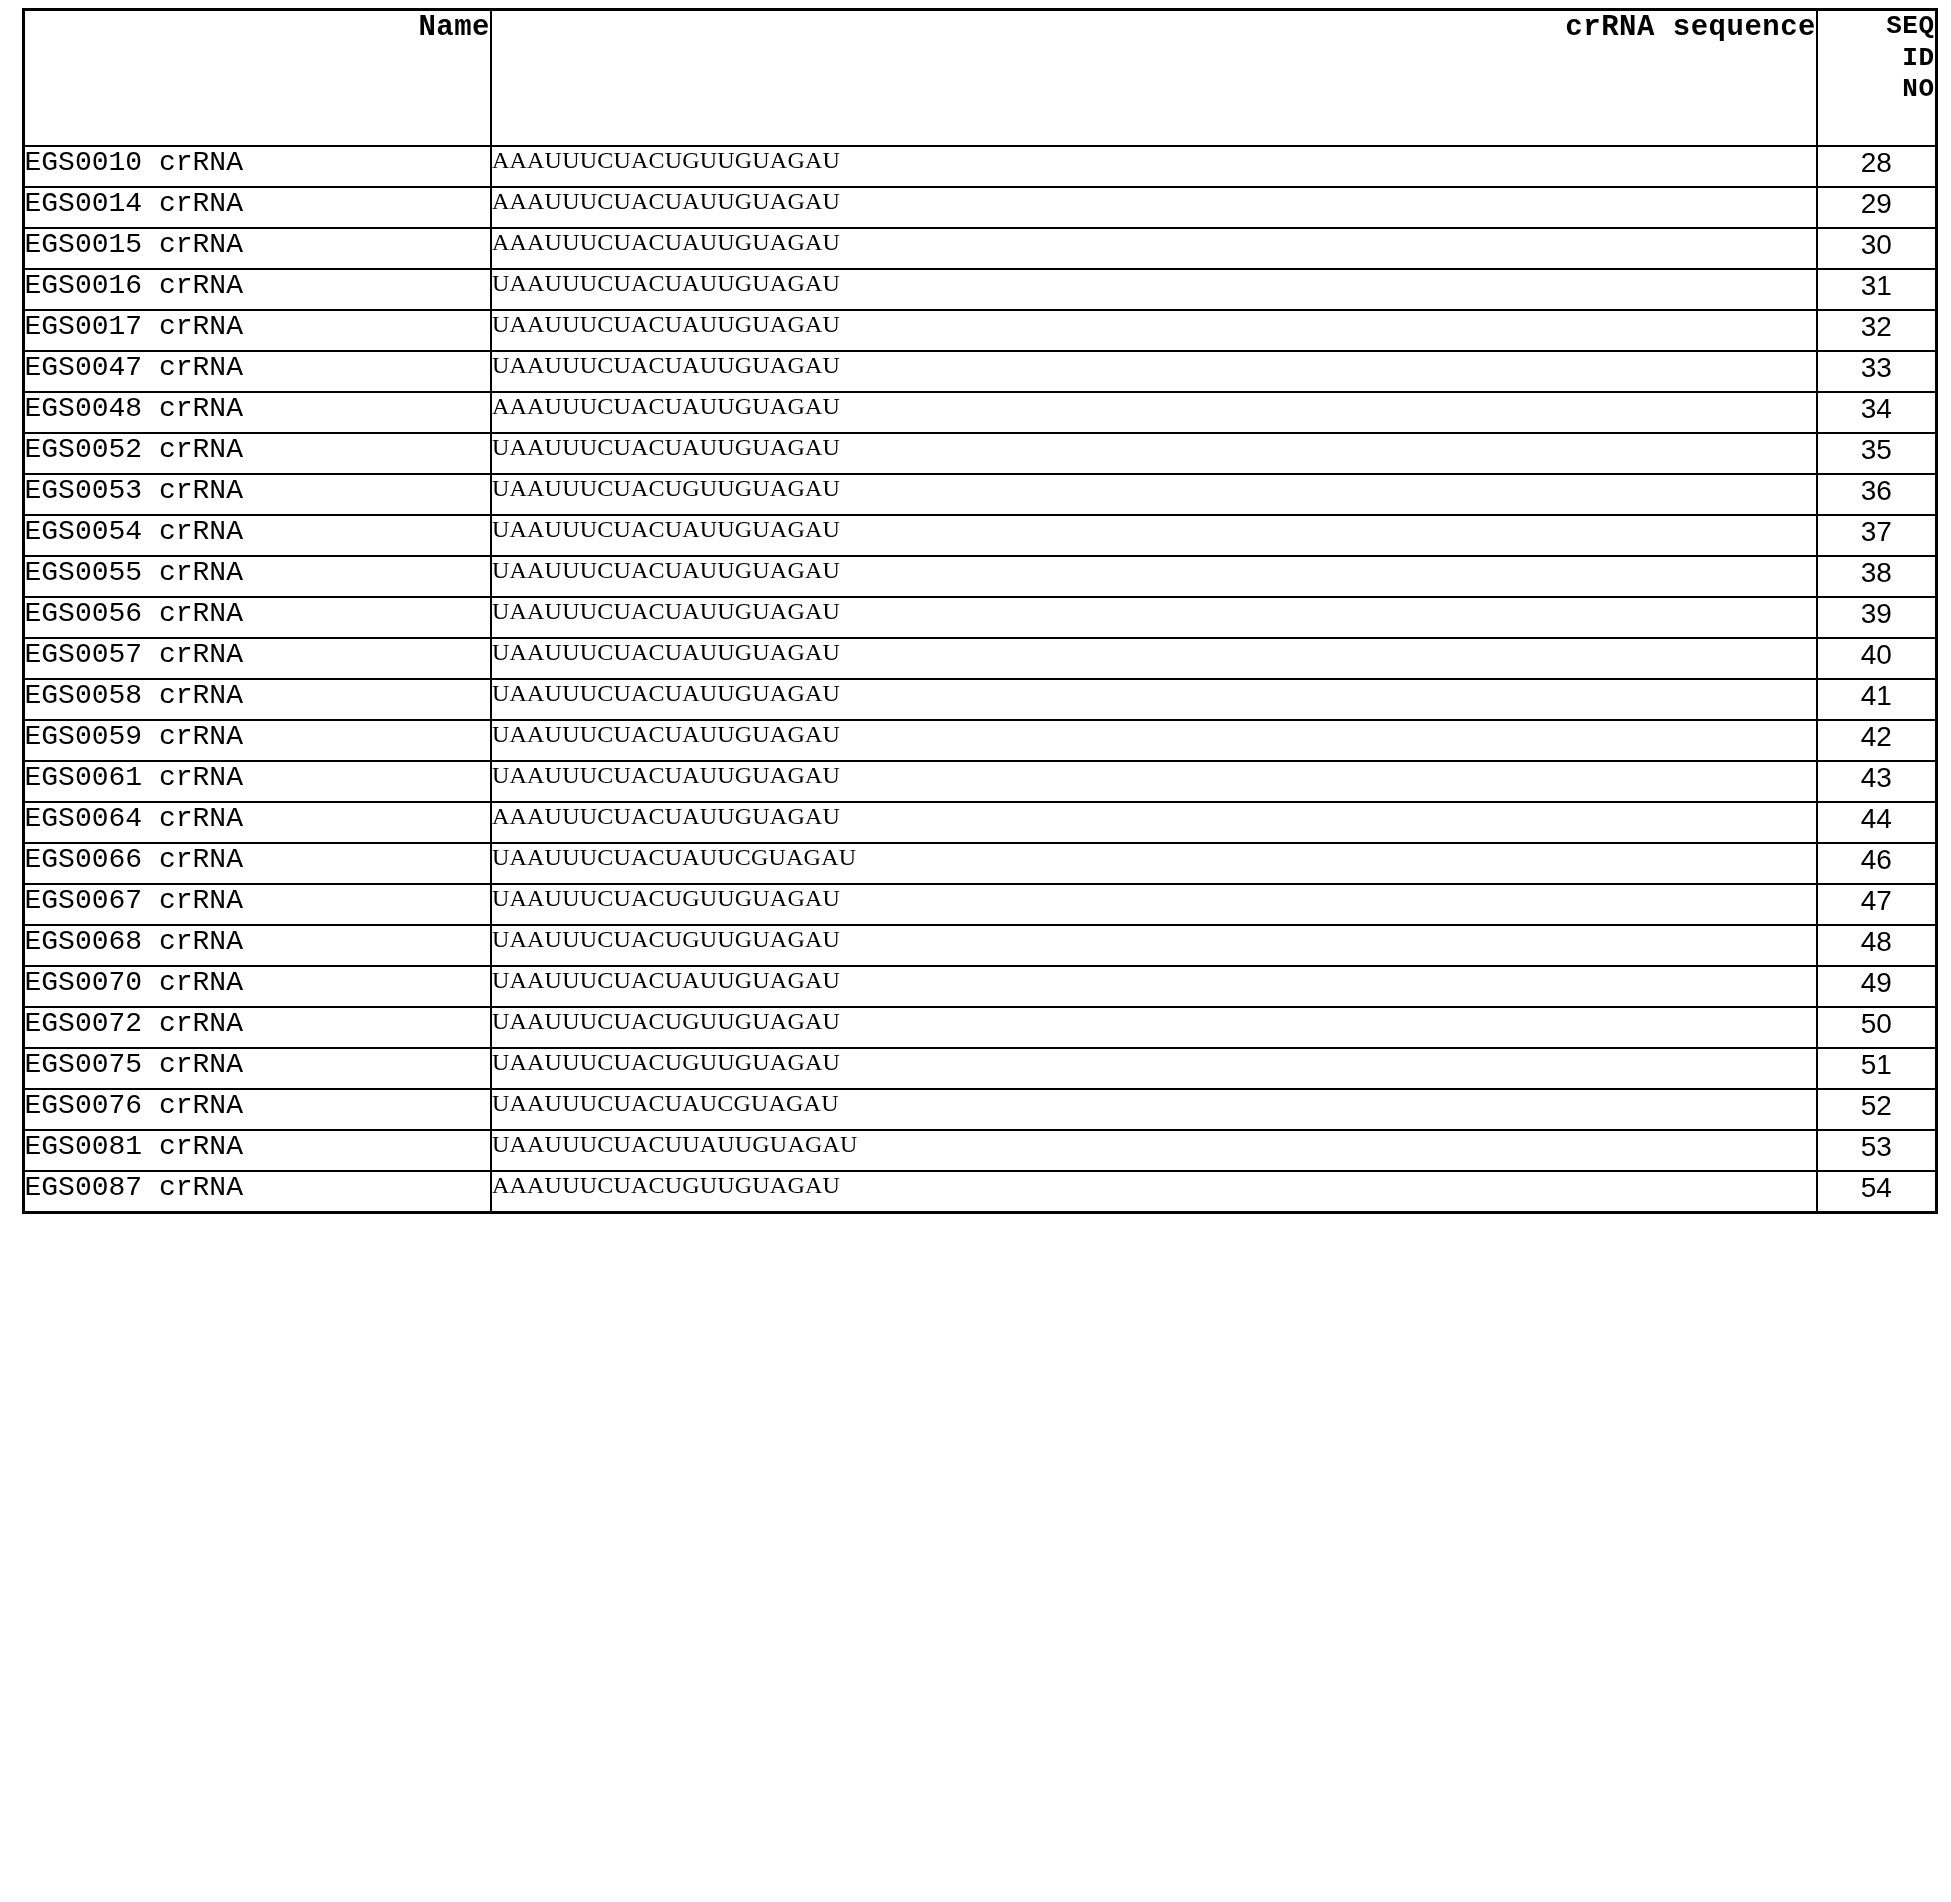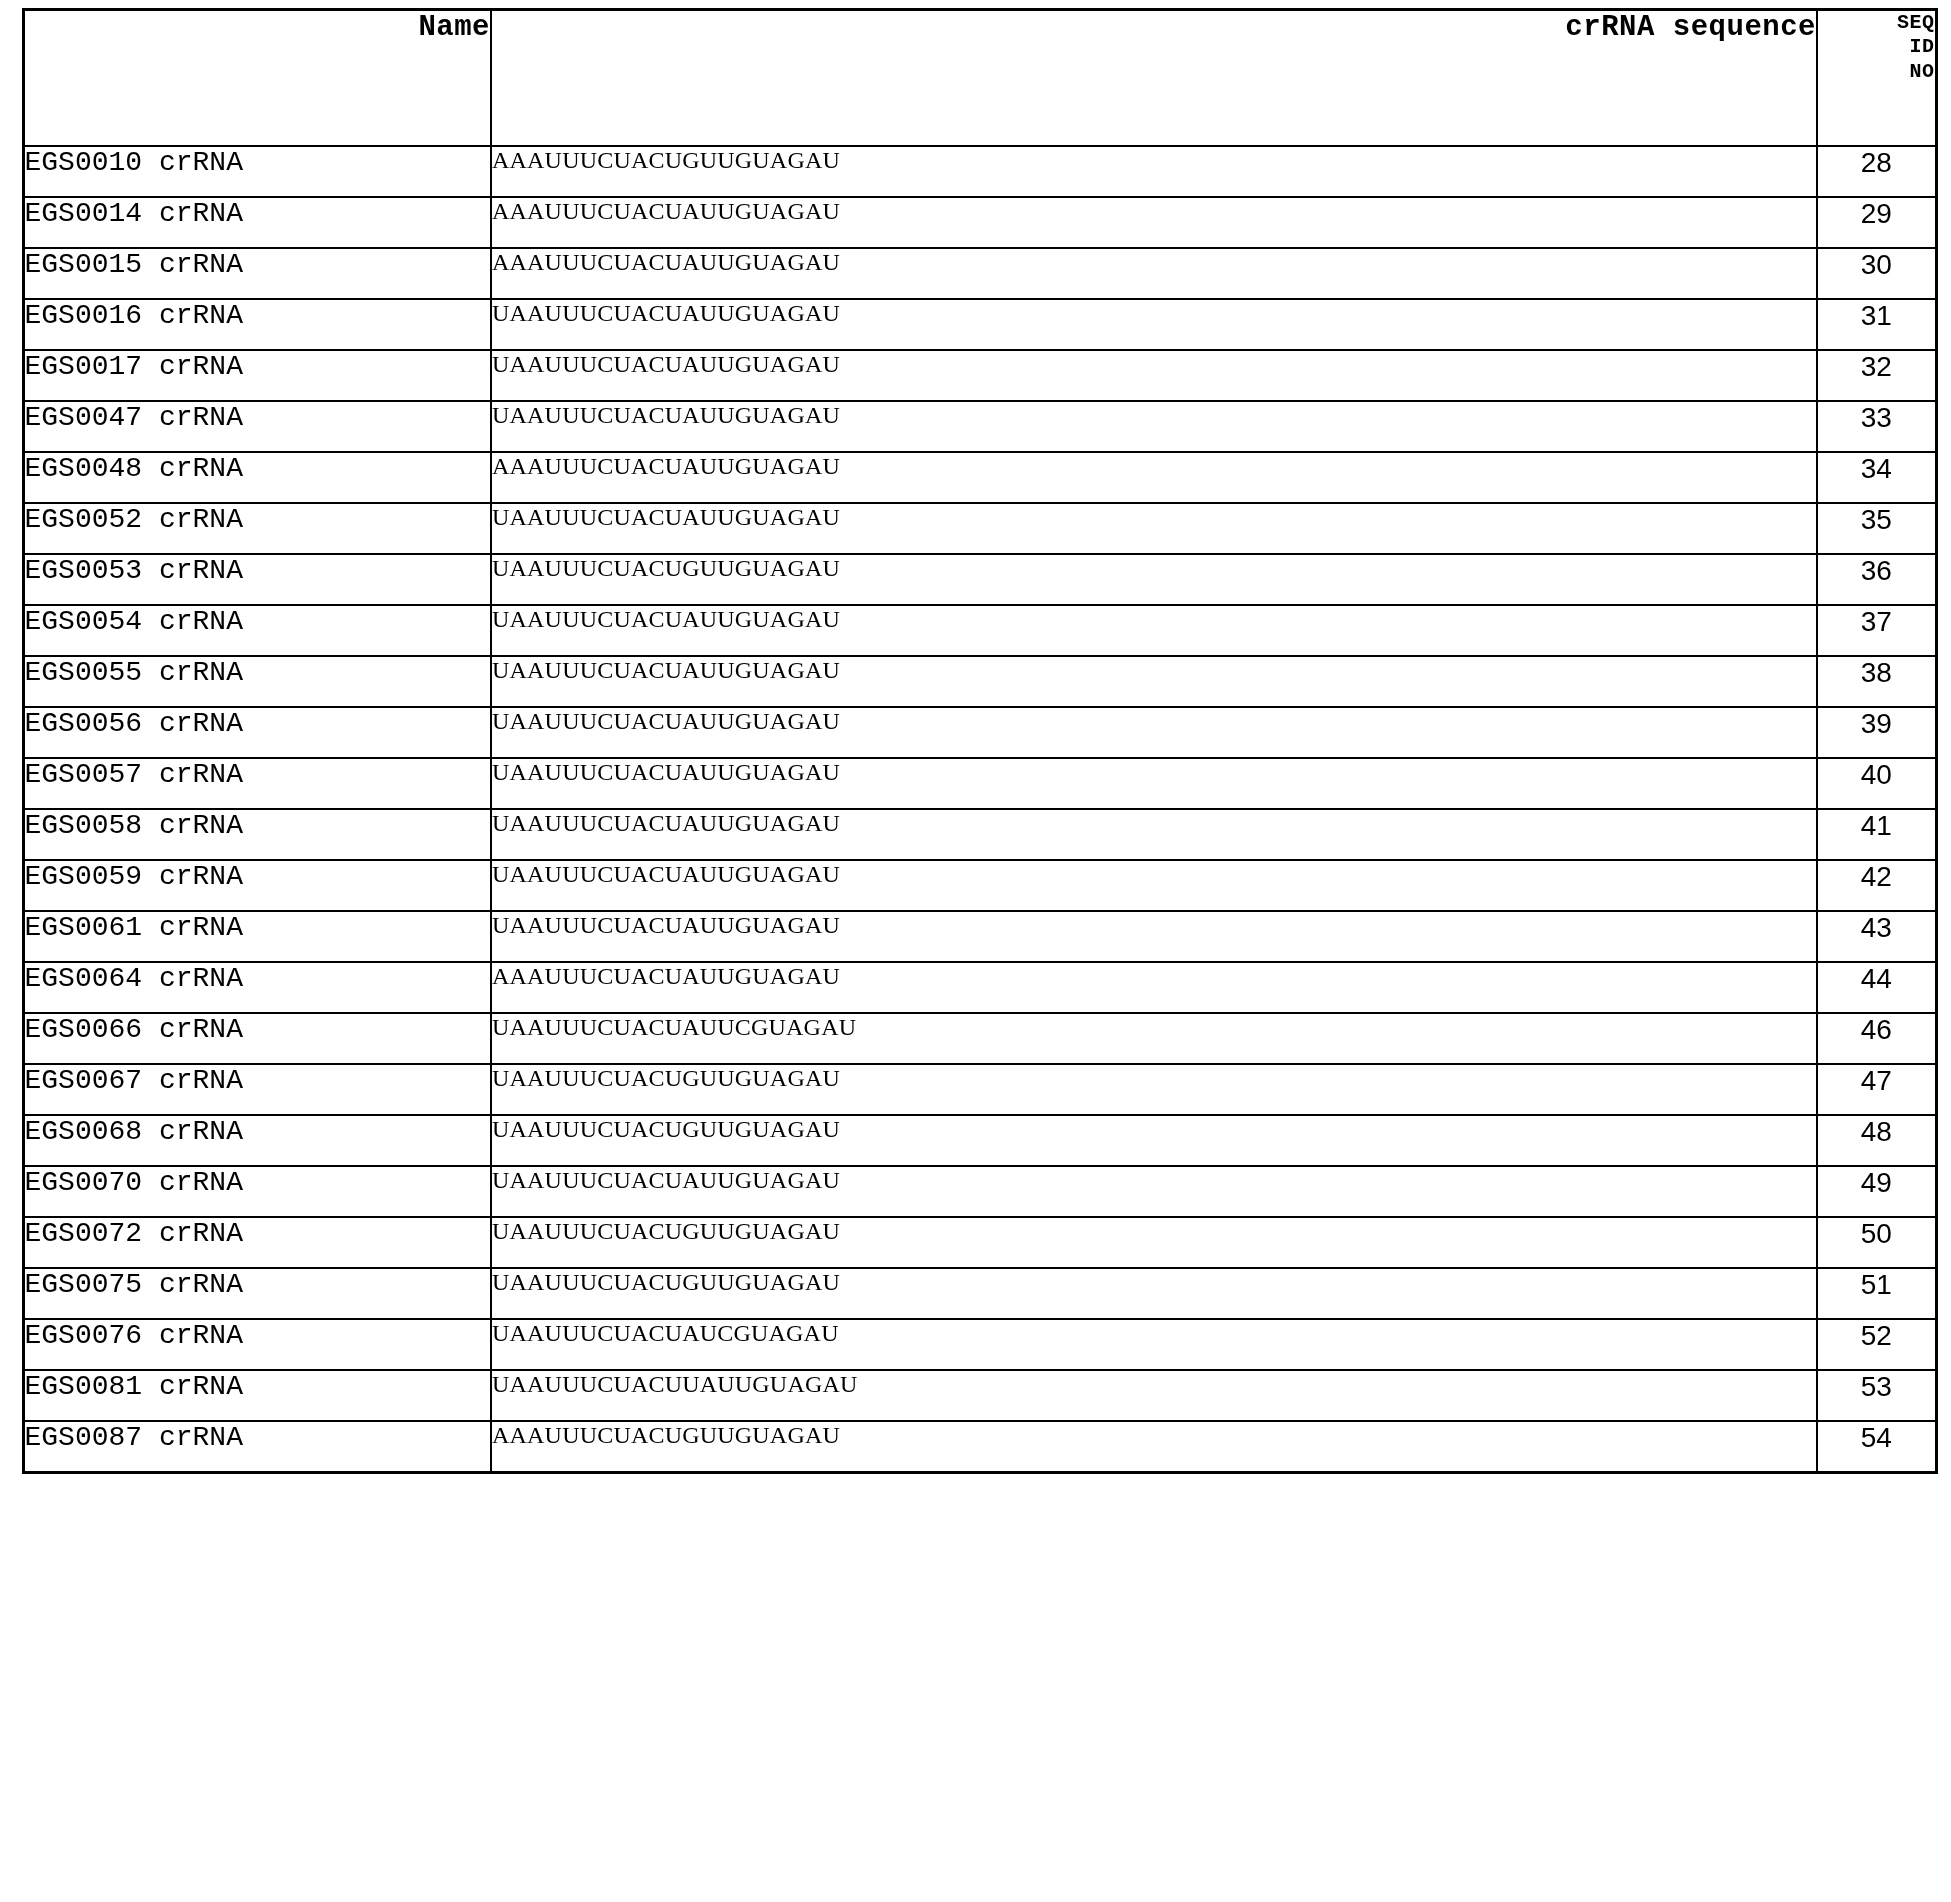"SEQ" th.h-seqid { font-size: 20px -> 26px }
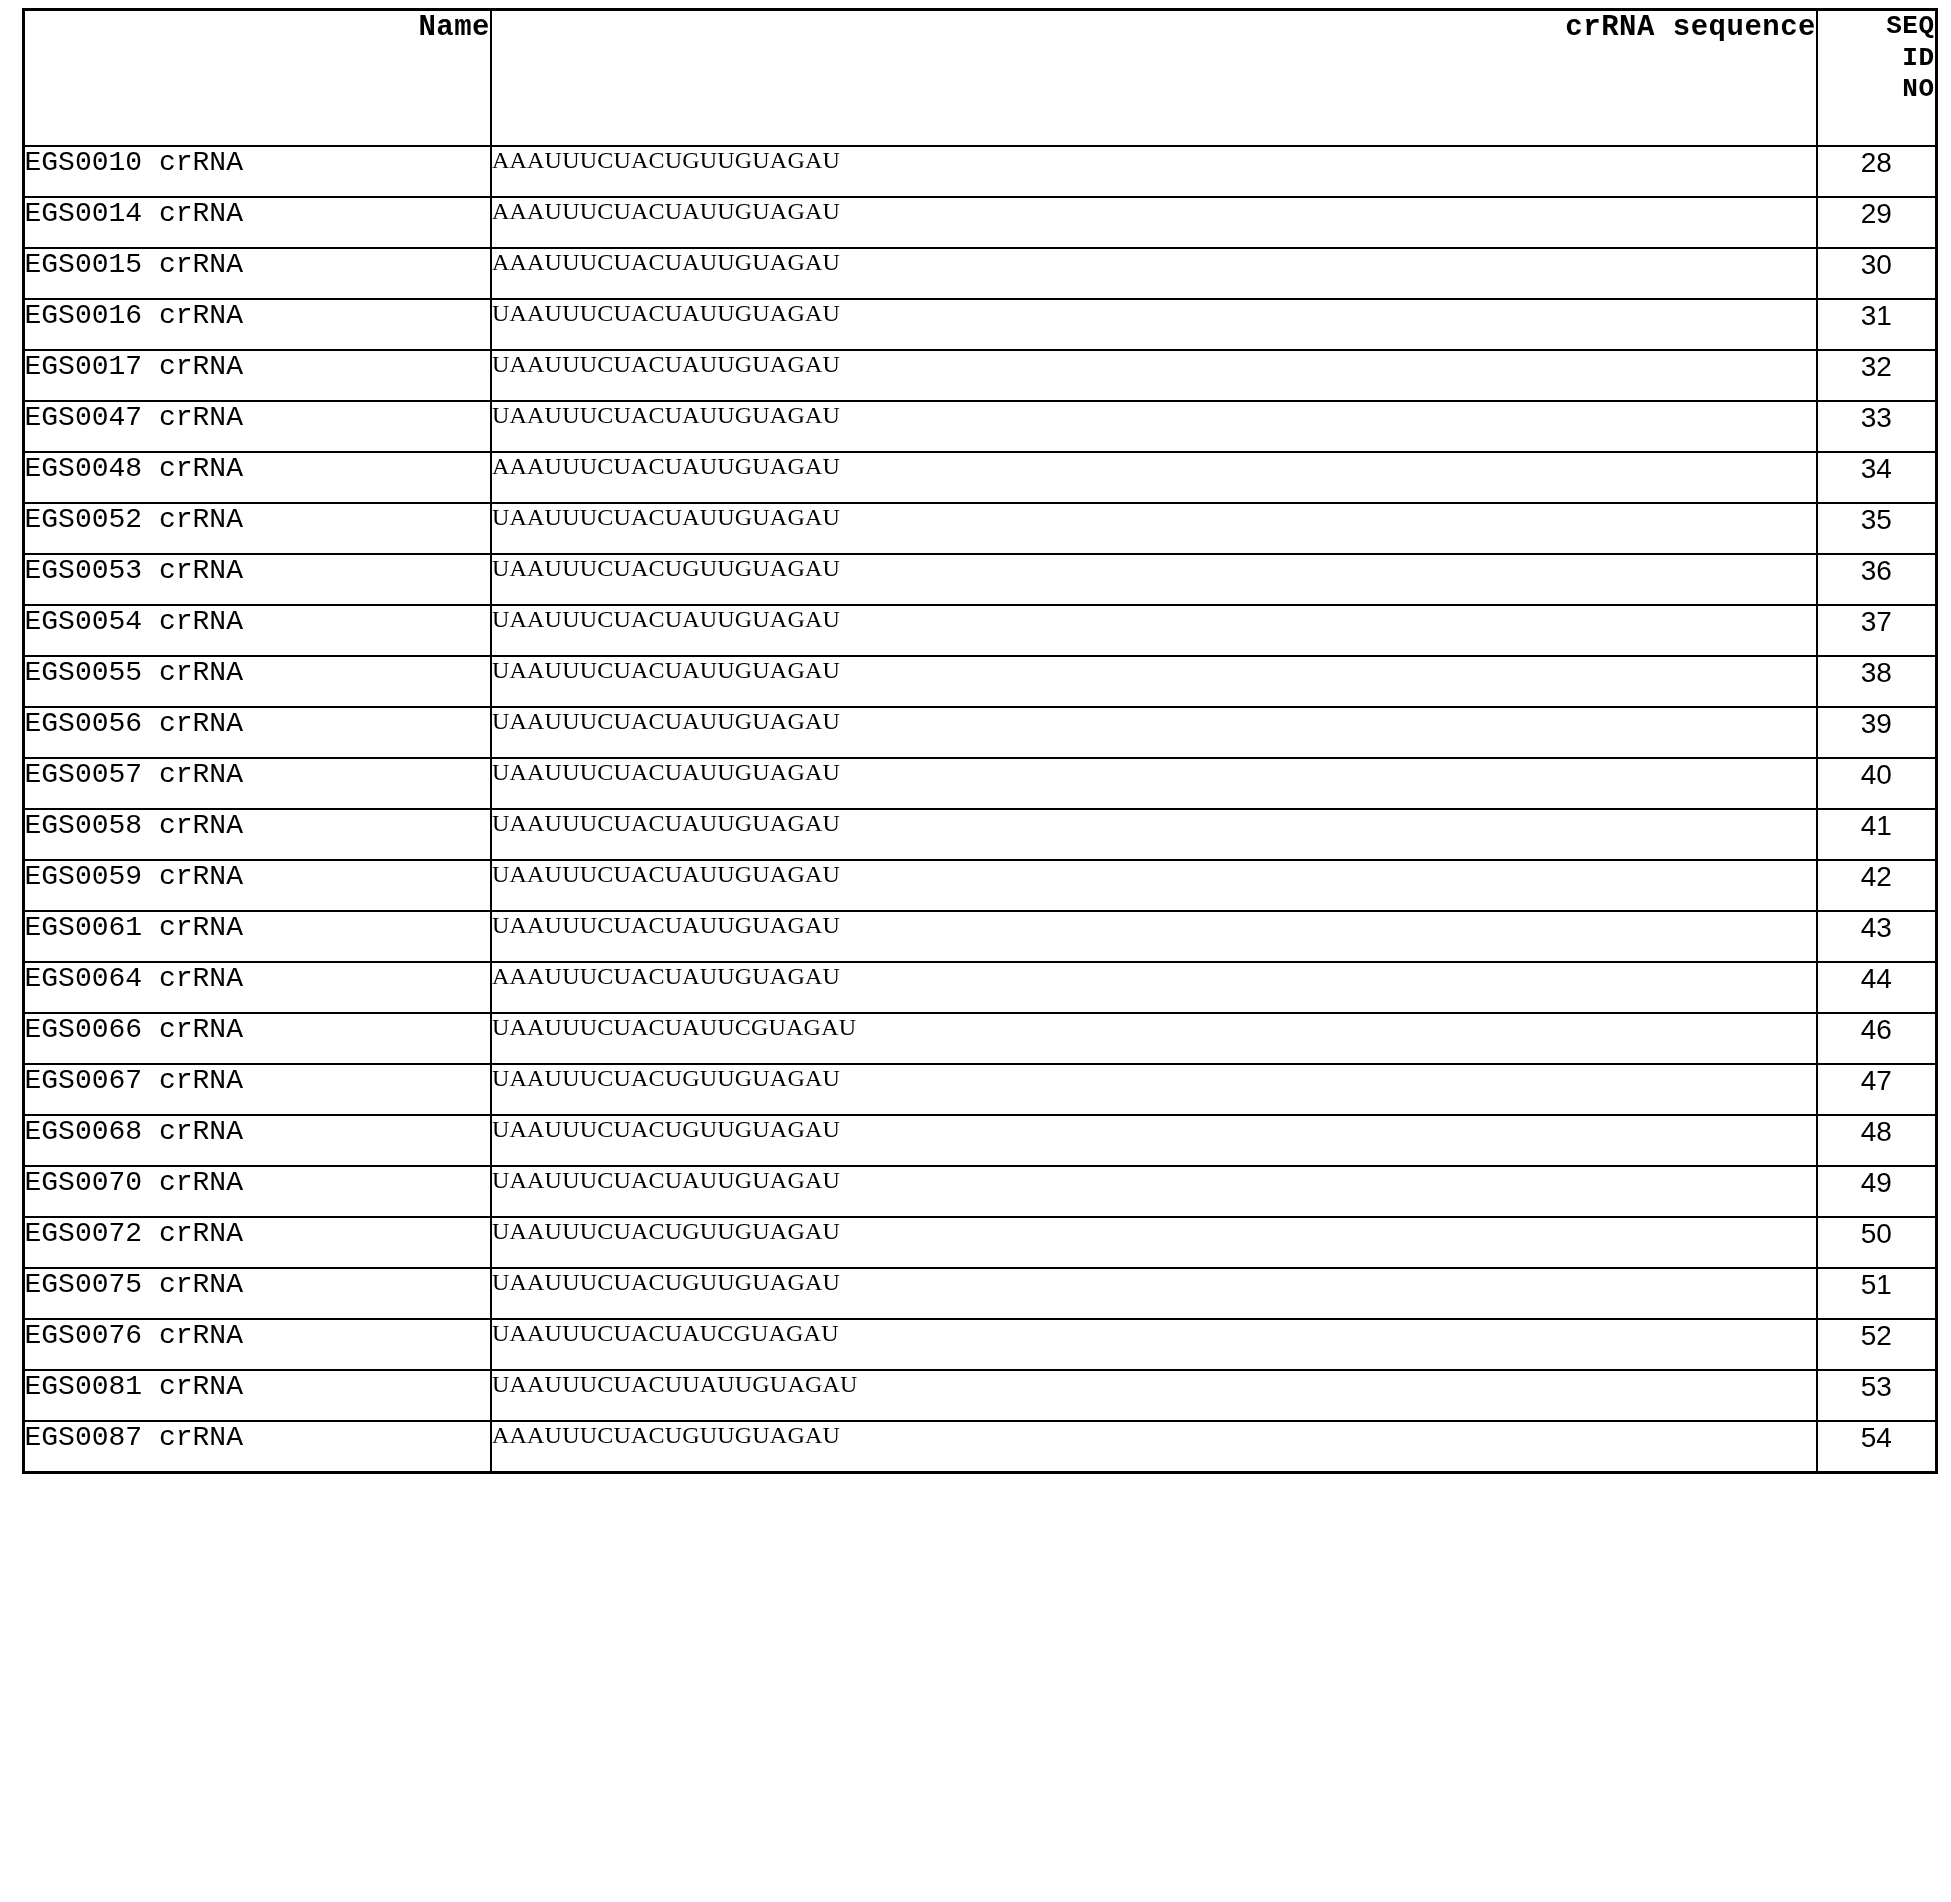"EGS0010 crRNA" tbody tr { height: 51px -> 41px }
